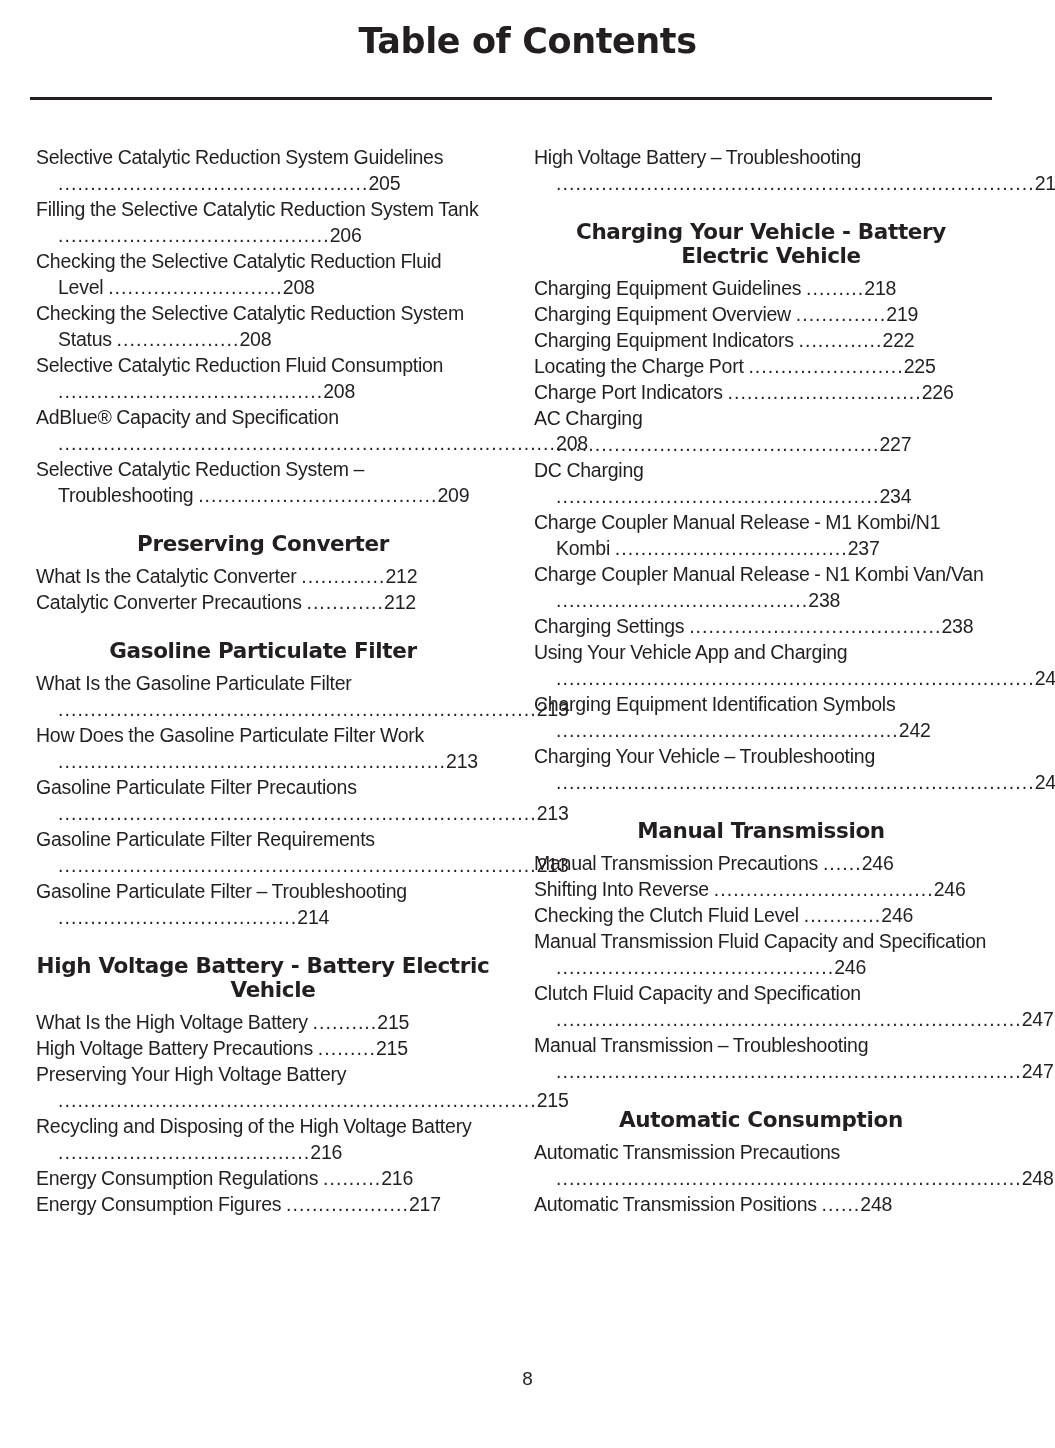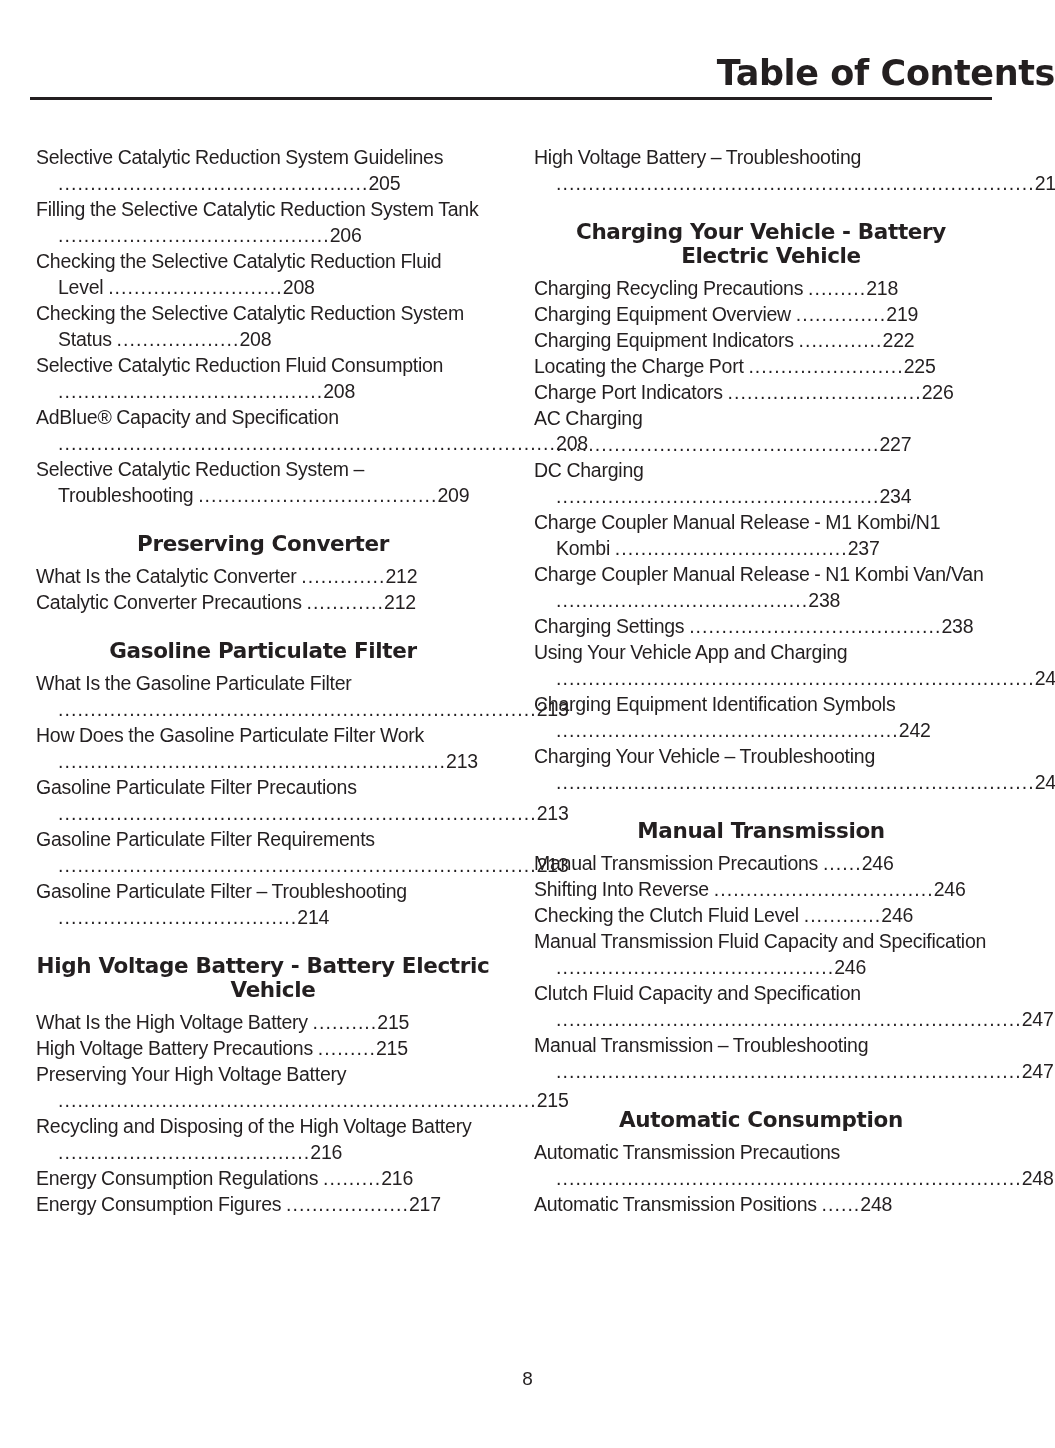"Table of Contents" .page-header { padding-top: 56px -> 24px; text-align: right -> center }
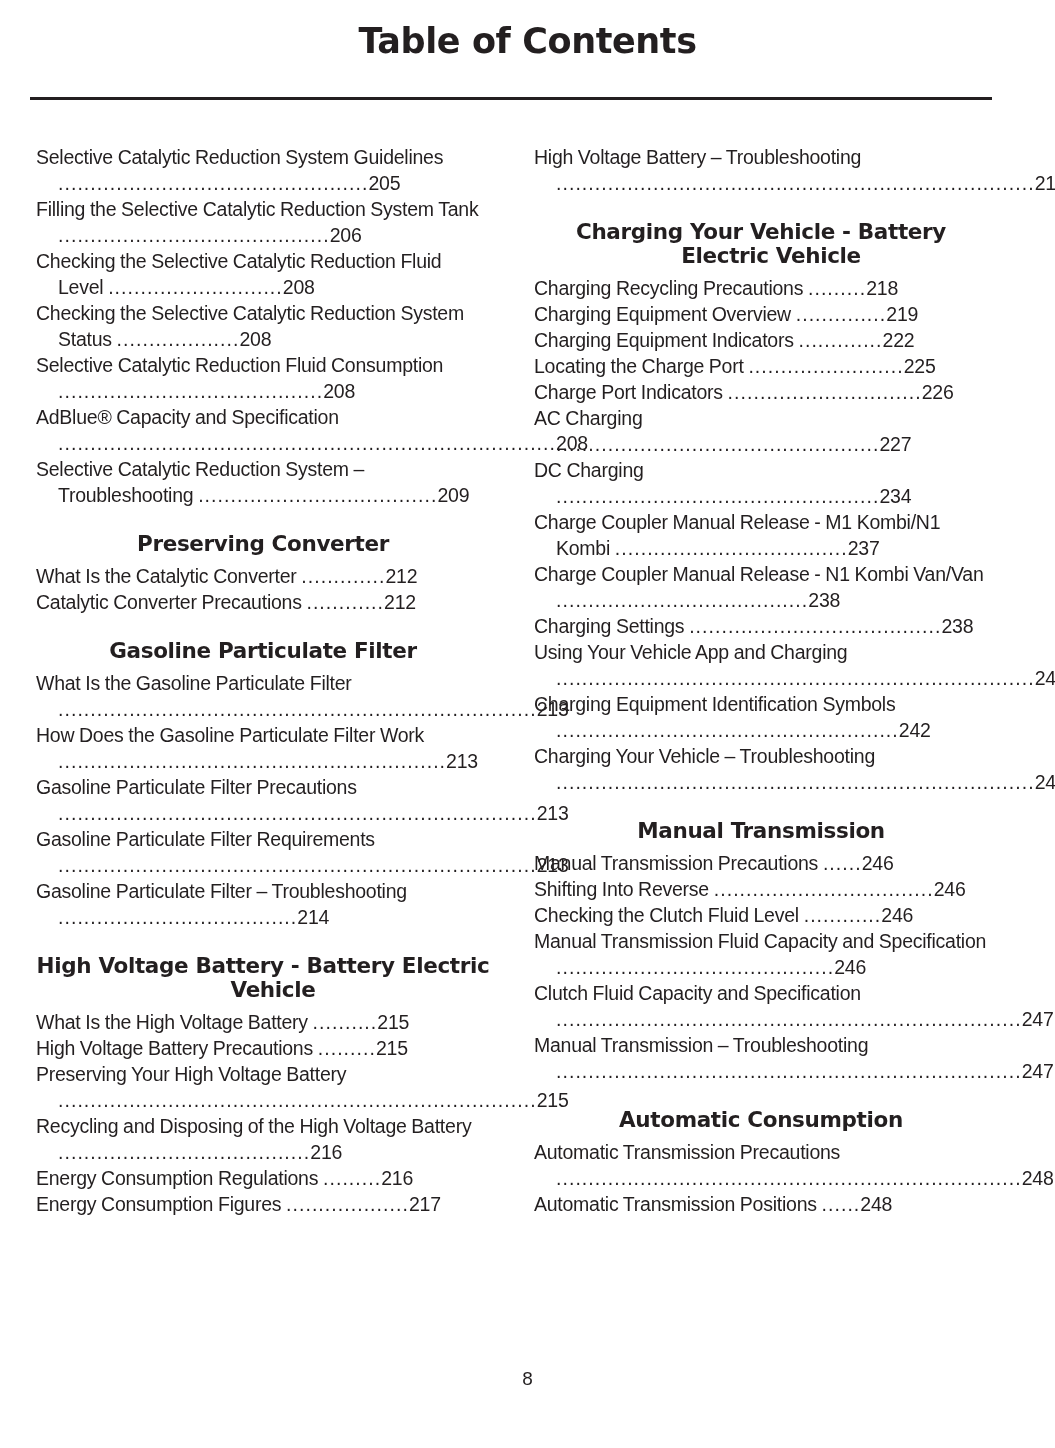"Charging Recycling Precautions" span.title { text: Recycling Precautions -> Equipment Guidelines }
